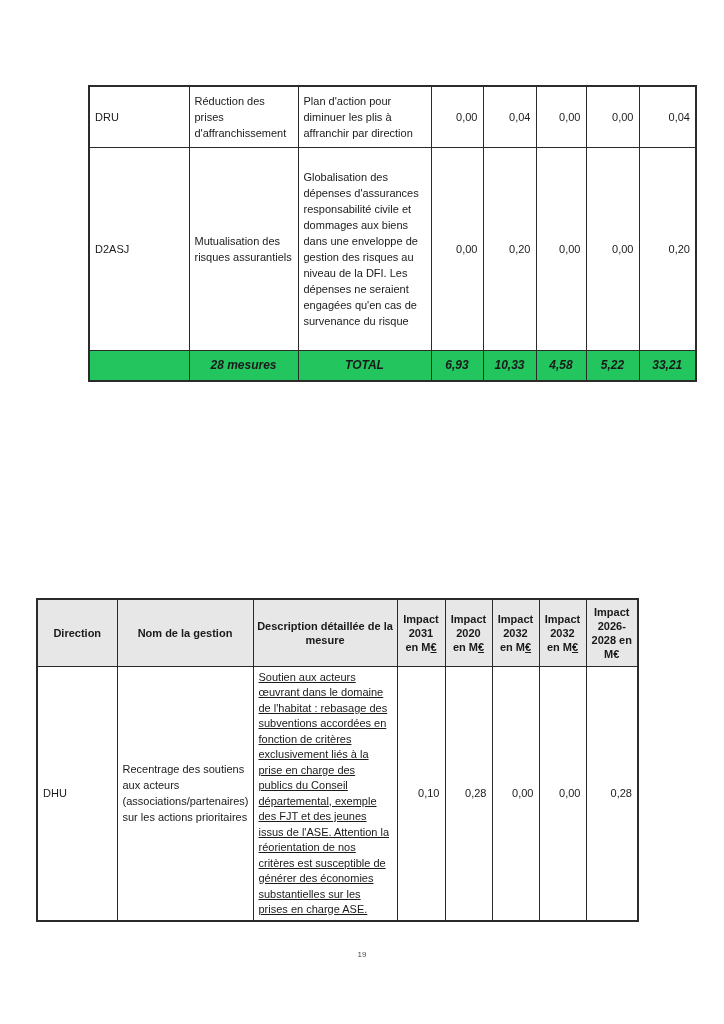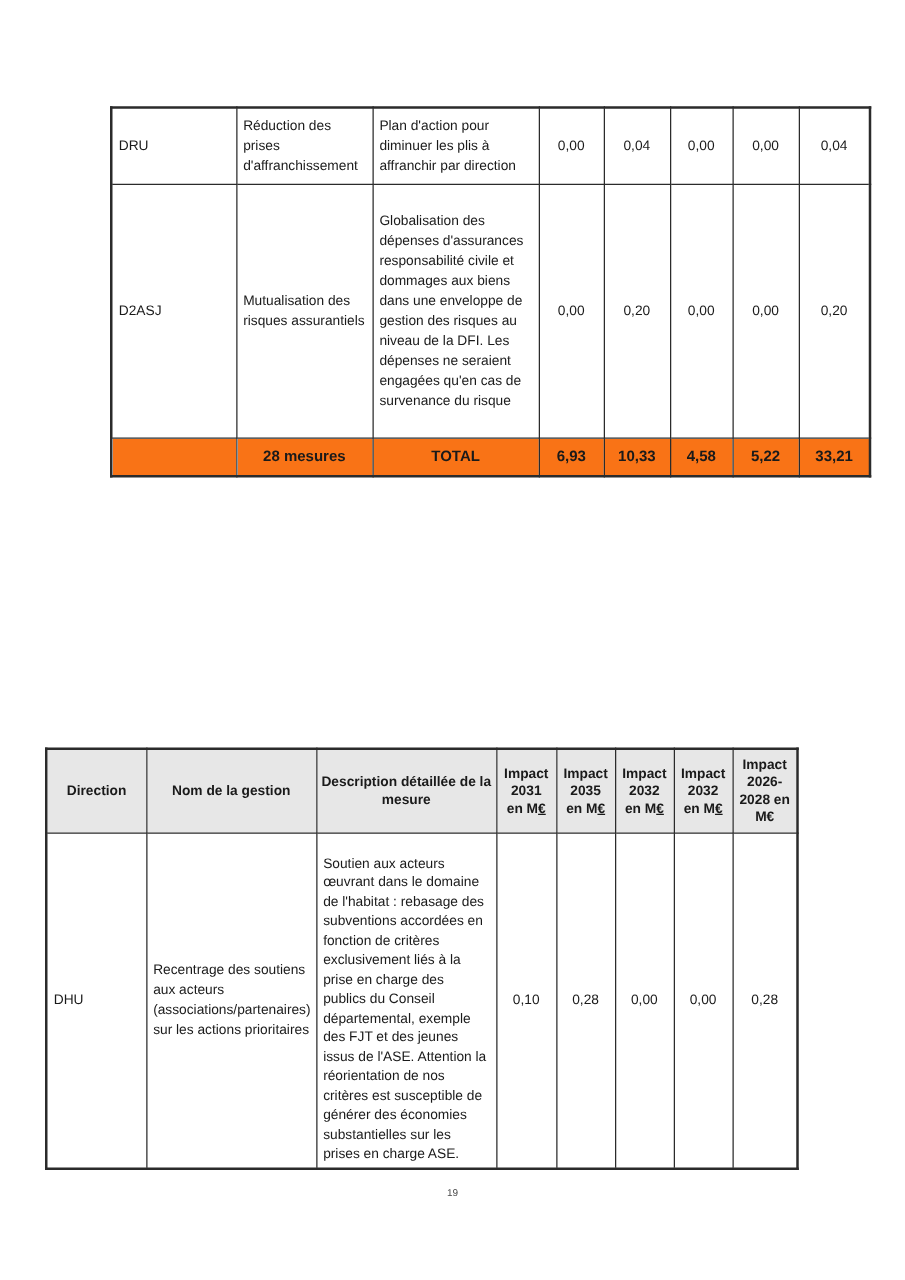"0,00" .num { text-align: center -> right }
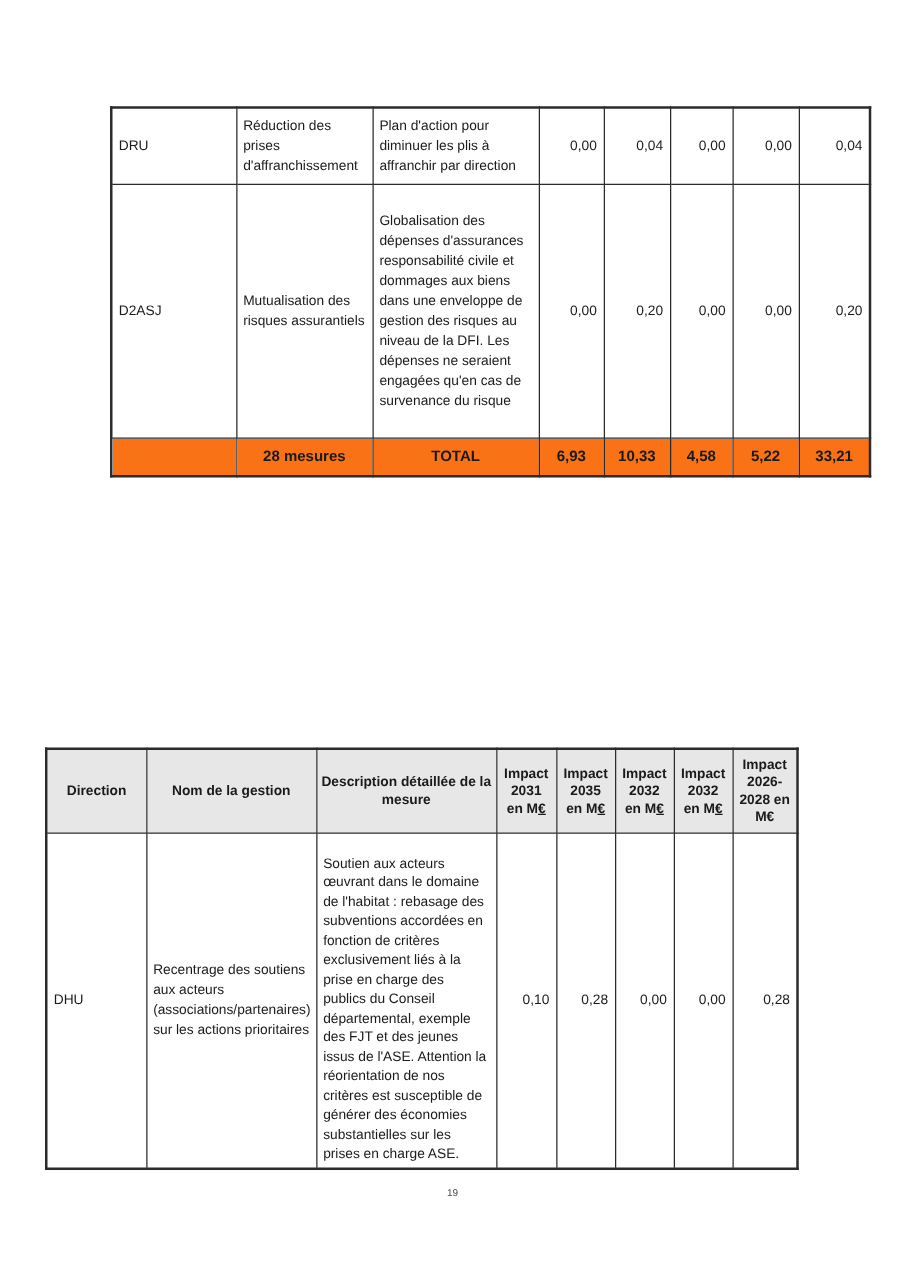"28 mesures" .gray { background: #f97316 -> #22c55e; font-style: none -> italic }
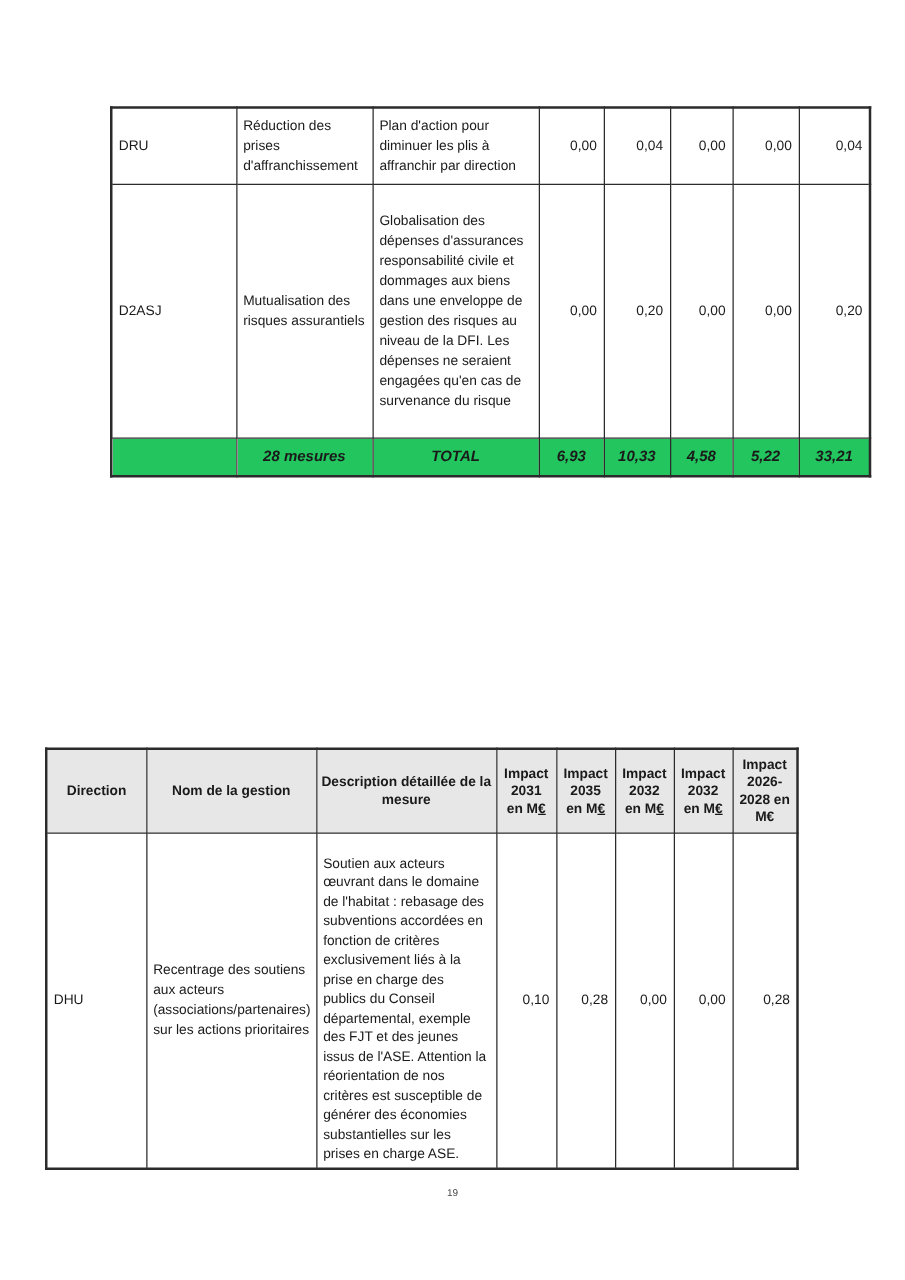"2035" div { text: 2035 -> 2020 }
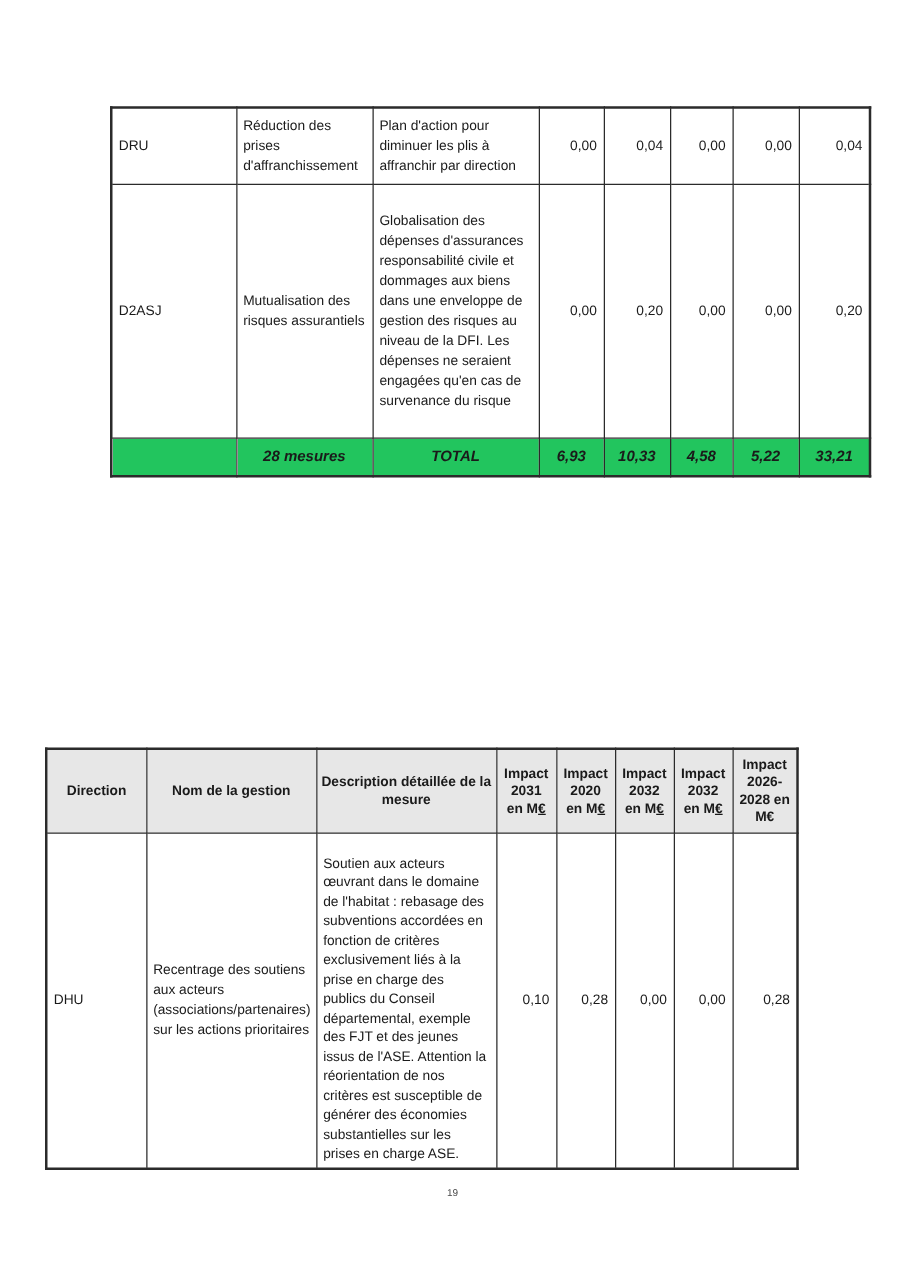"Soutien aux acteurs œuvrant dans" .desc2 { padding-top: 17px -> 3px; text-decoration: none -> underline }
